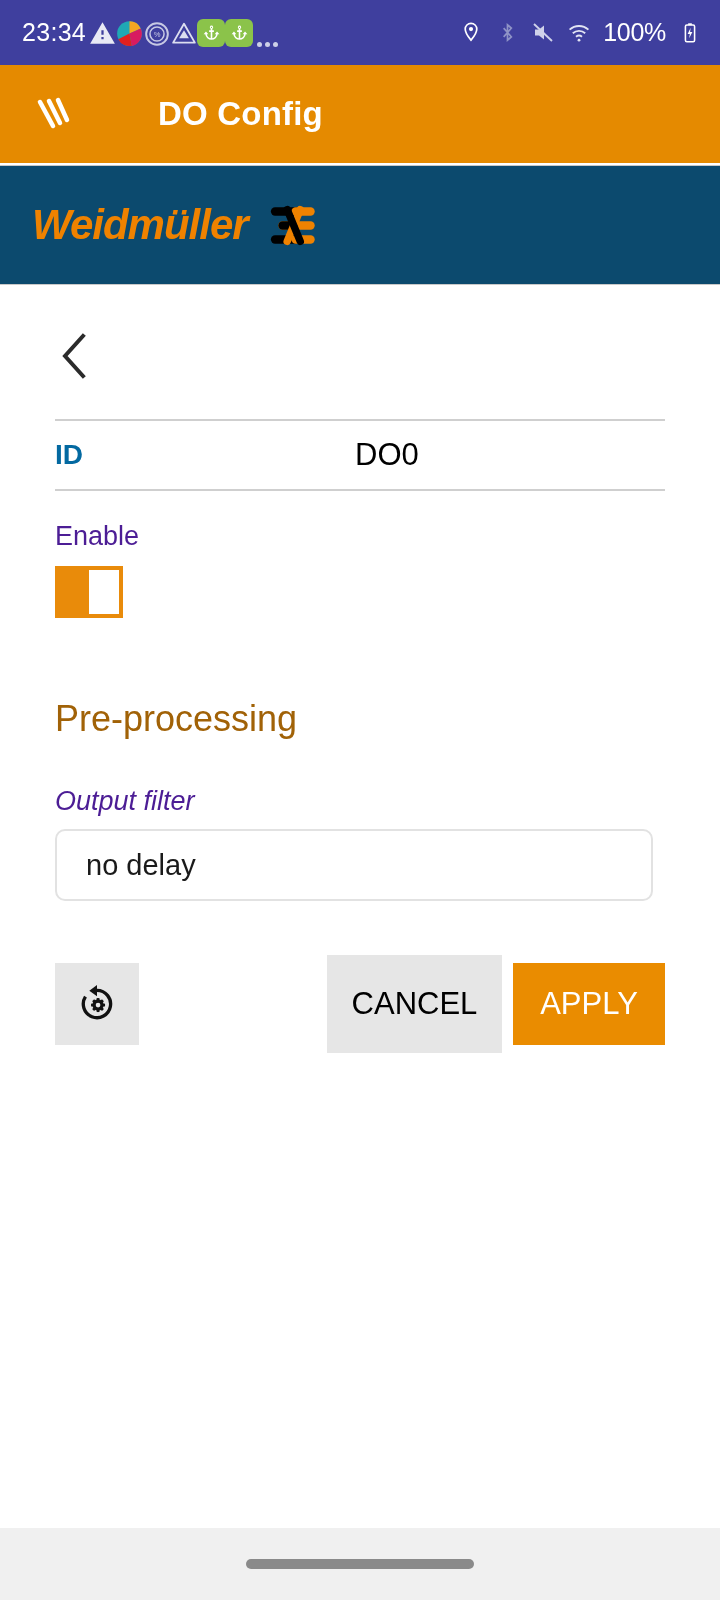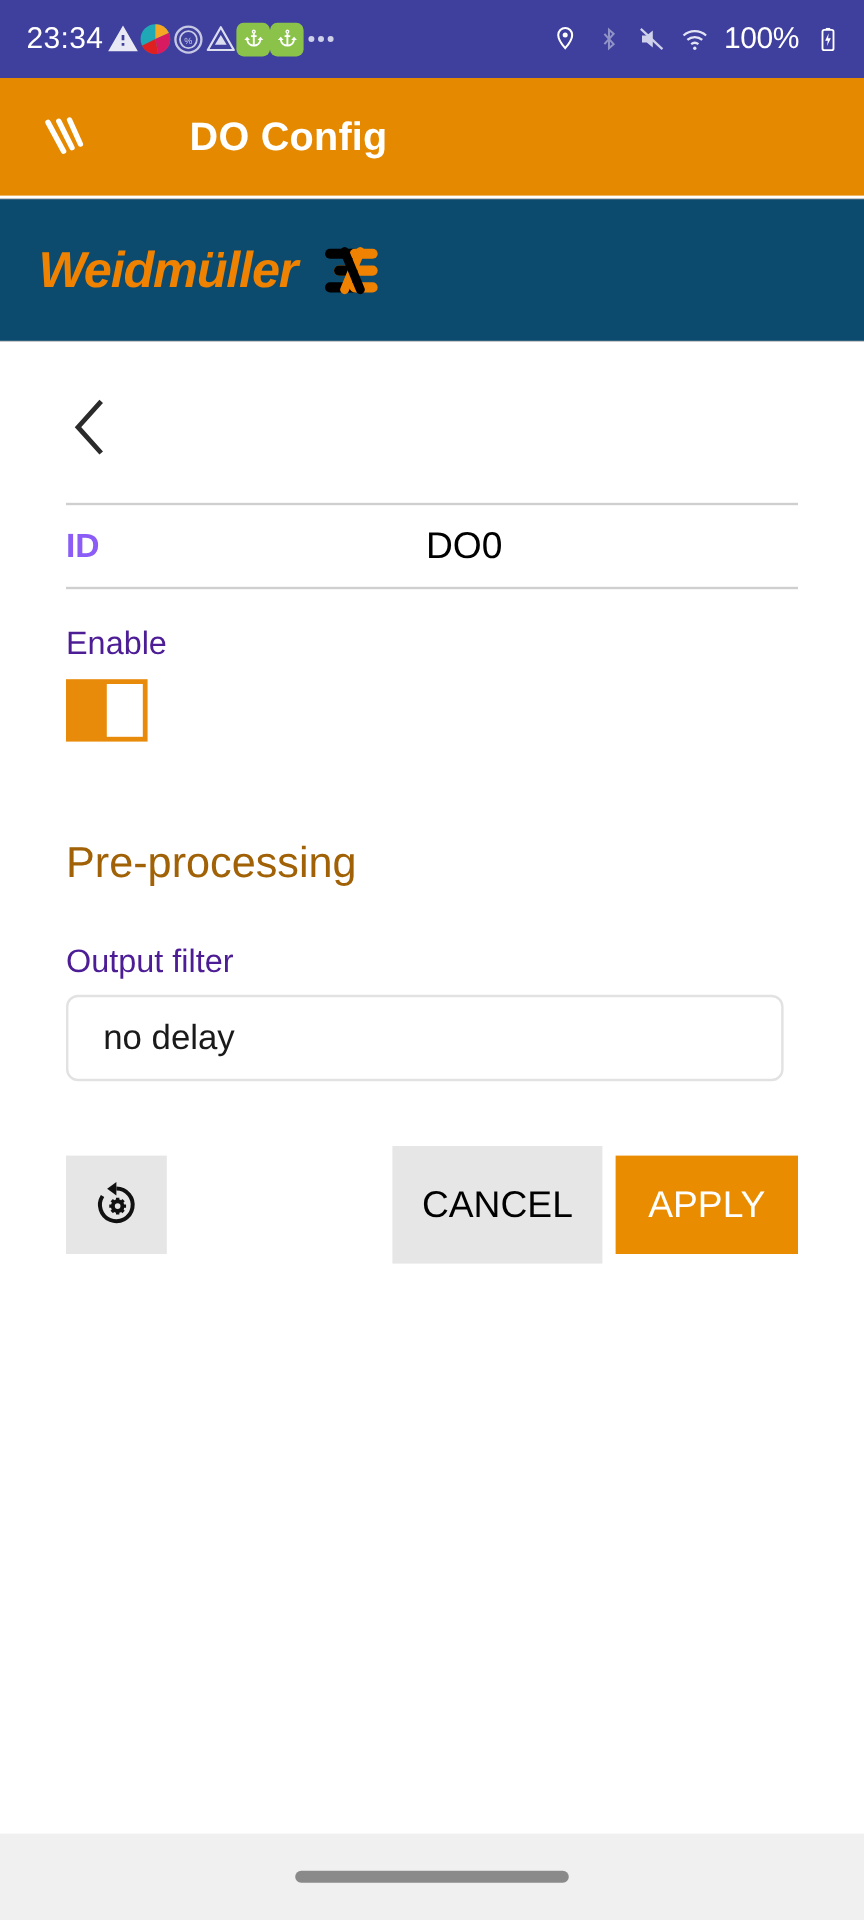"23:34" .sb-left { align-items: none -> flex-end }
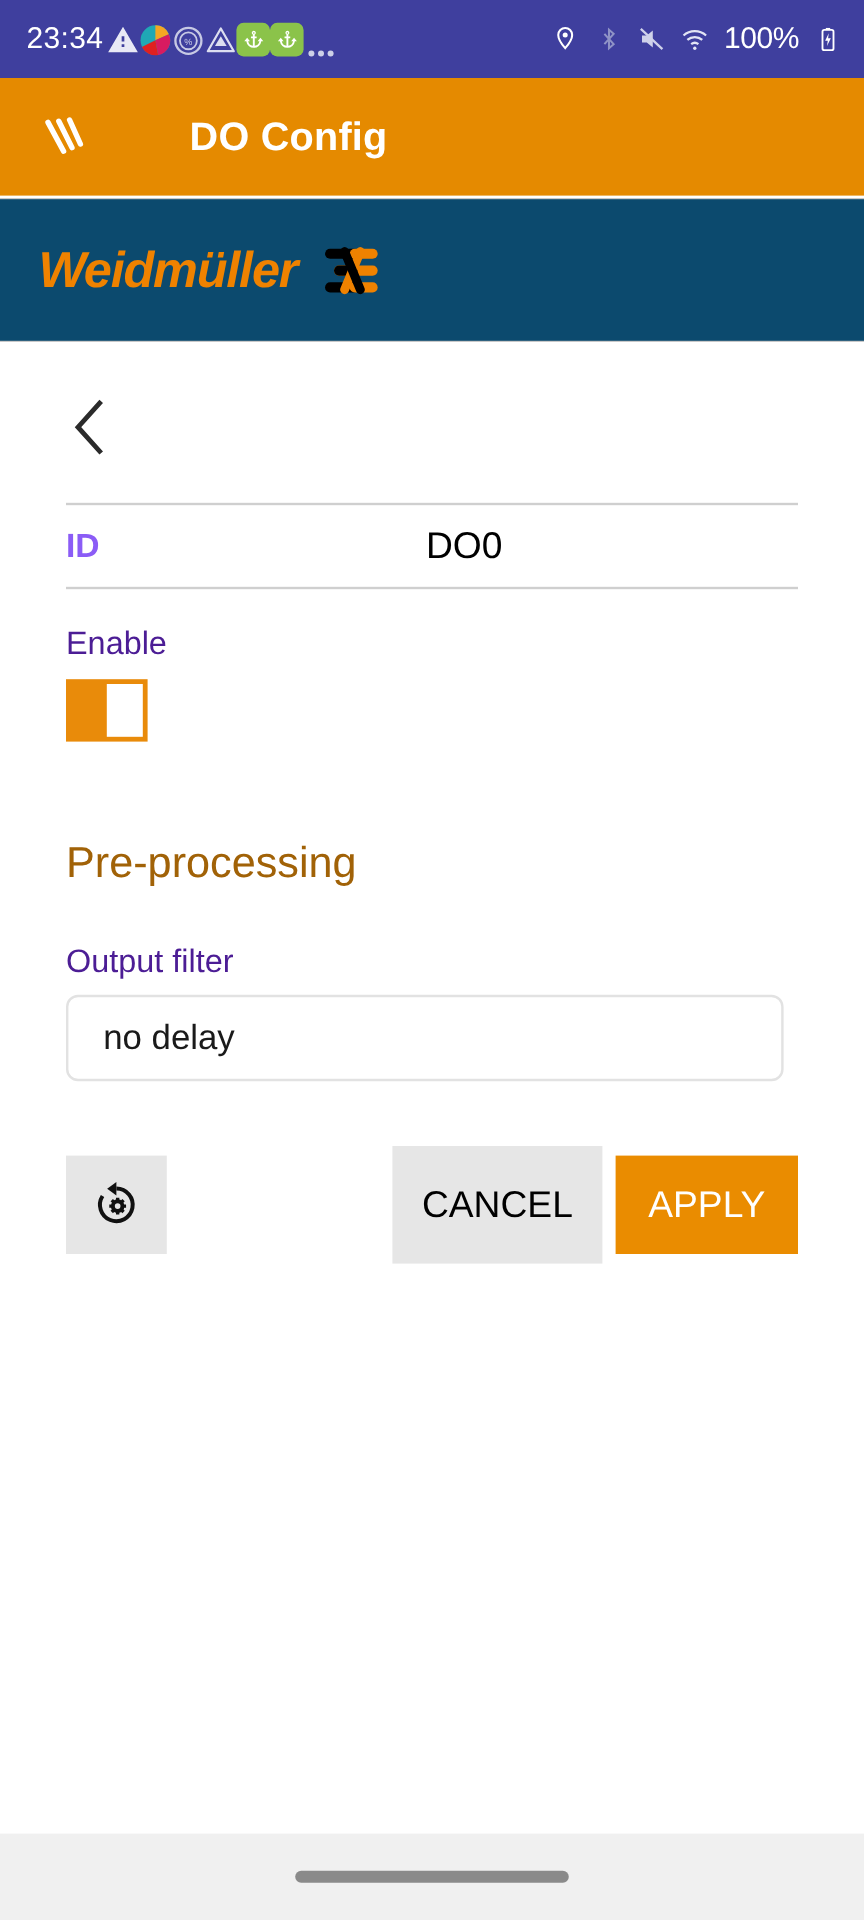"ID" .id-label { color: #8b5cf6 -> #0369a1 }
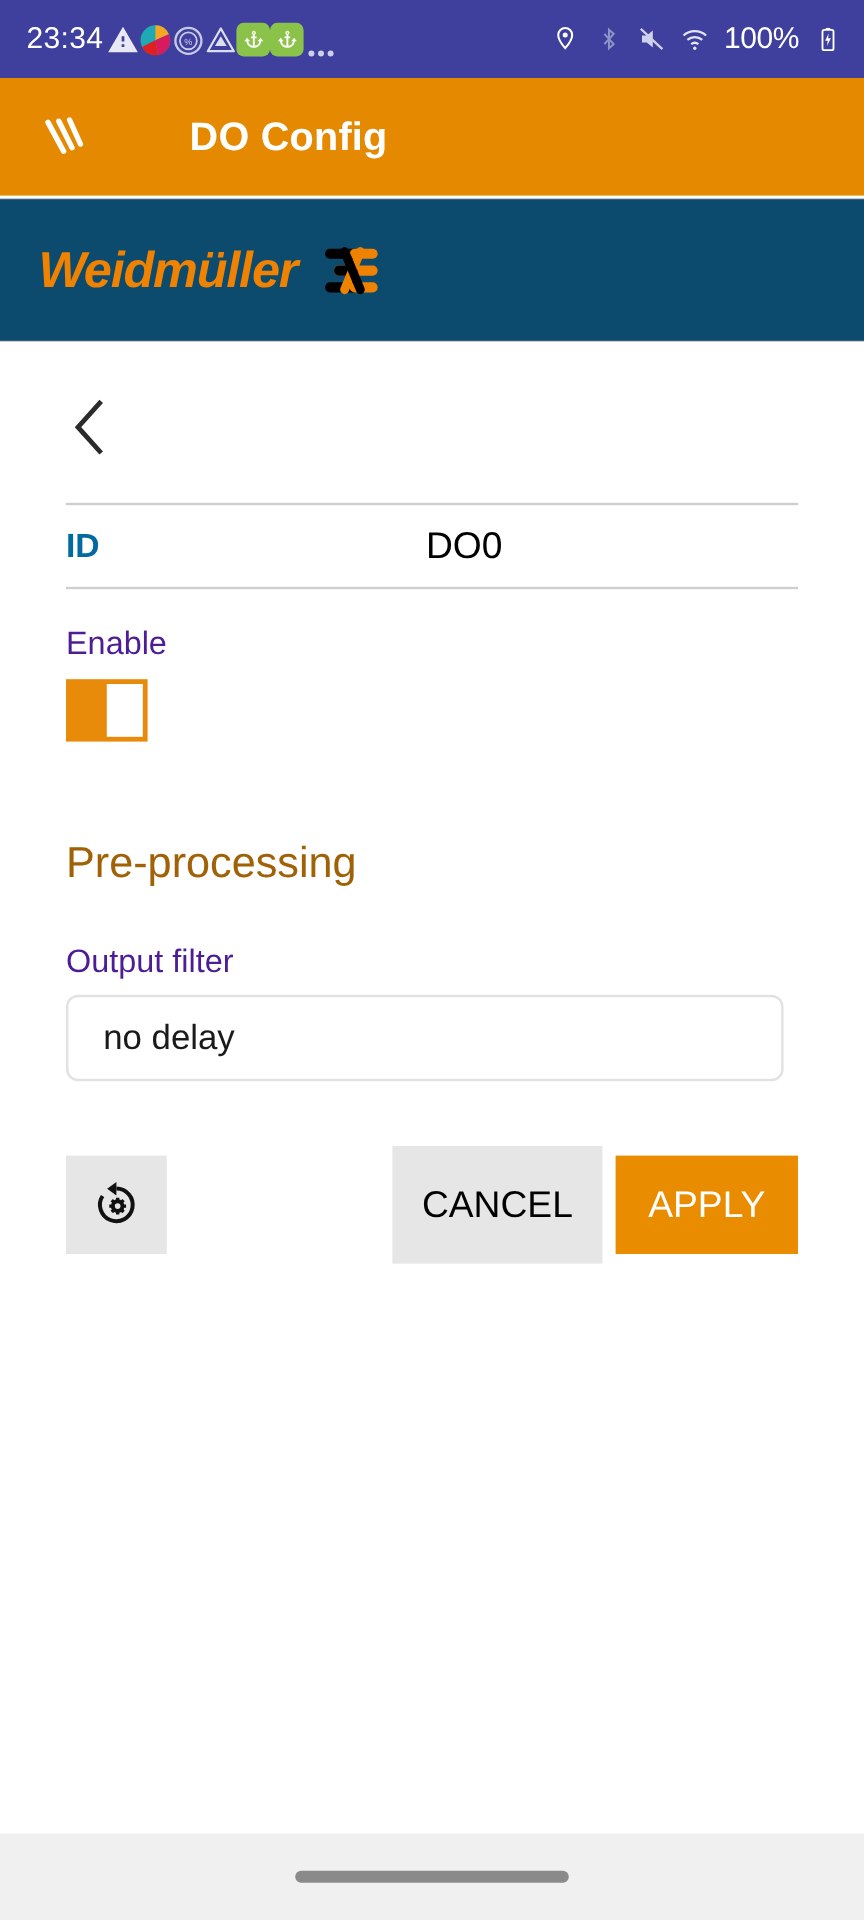"Output filter" .filter-label { font-style: none -> italic }
